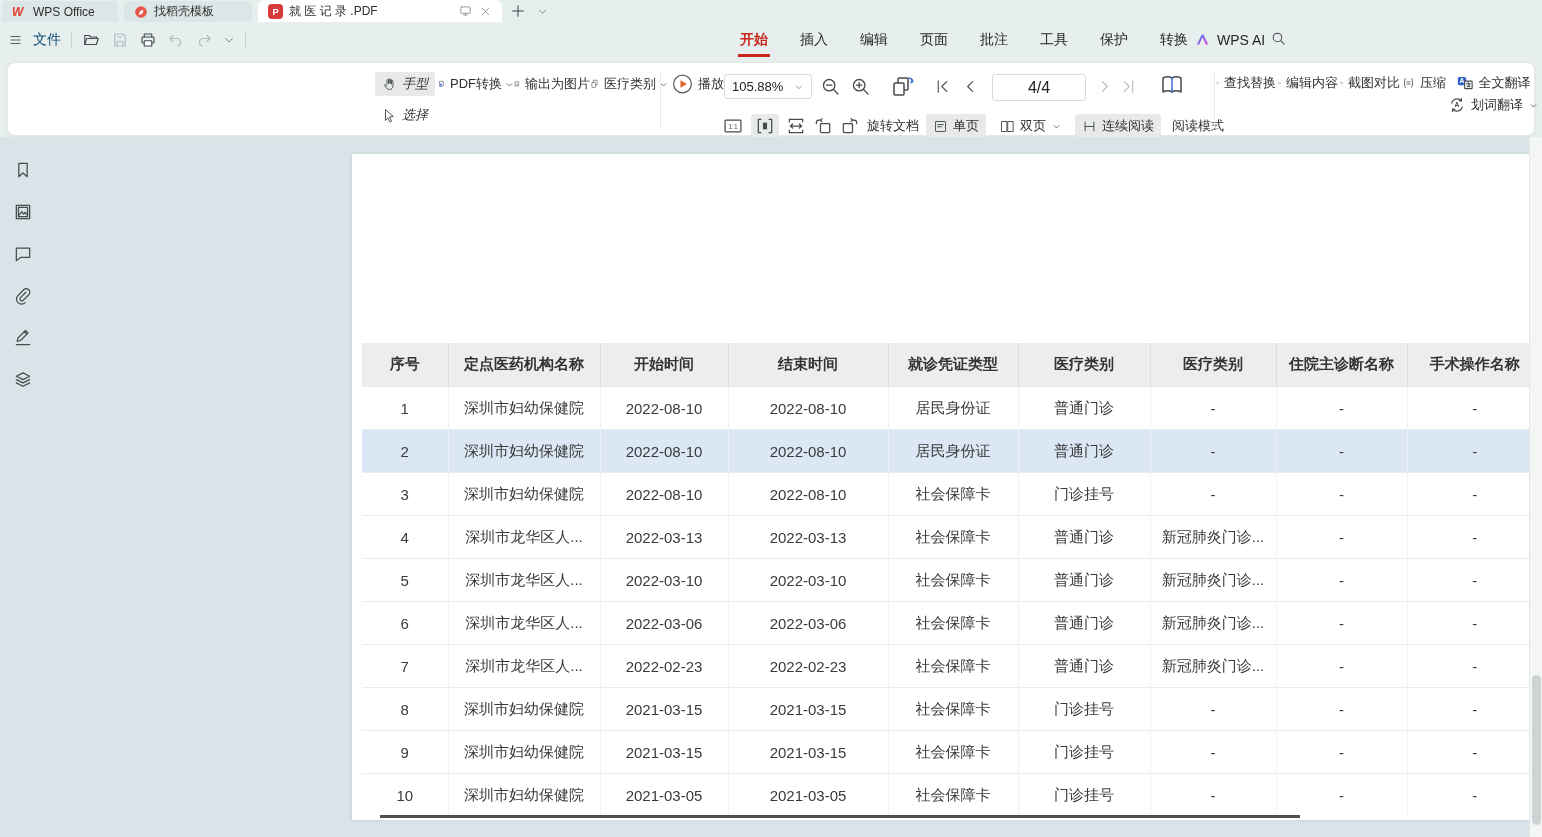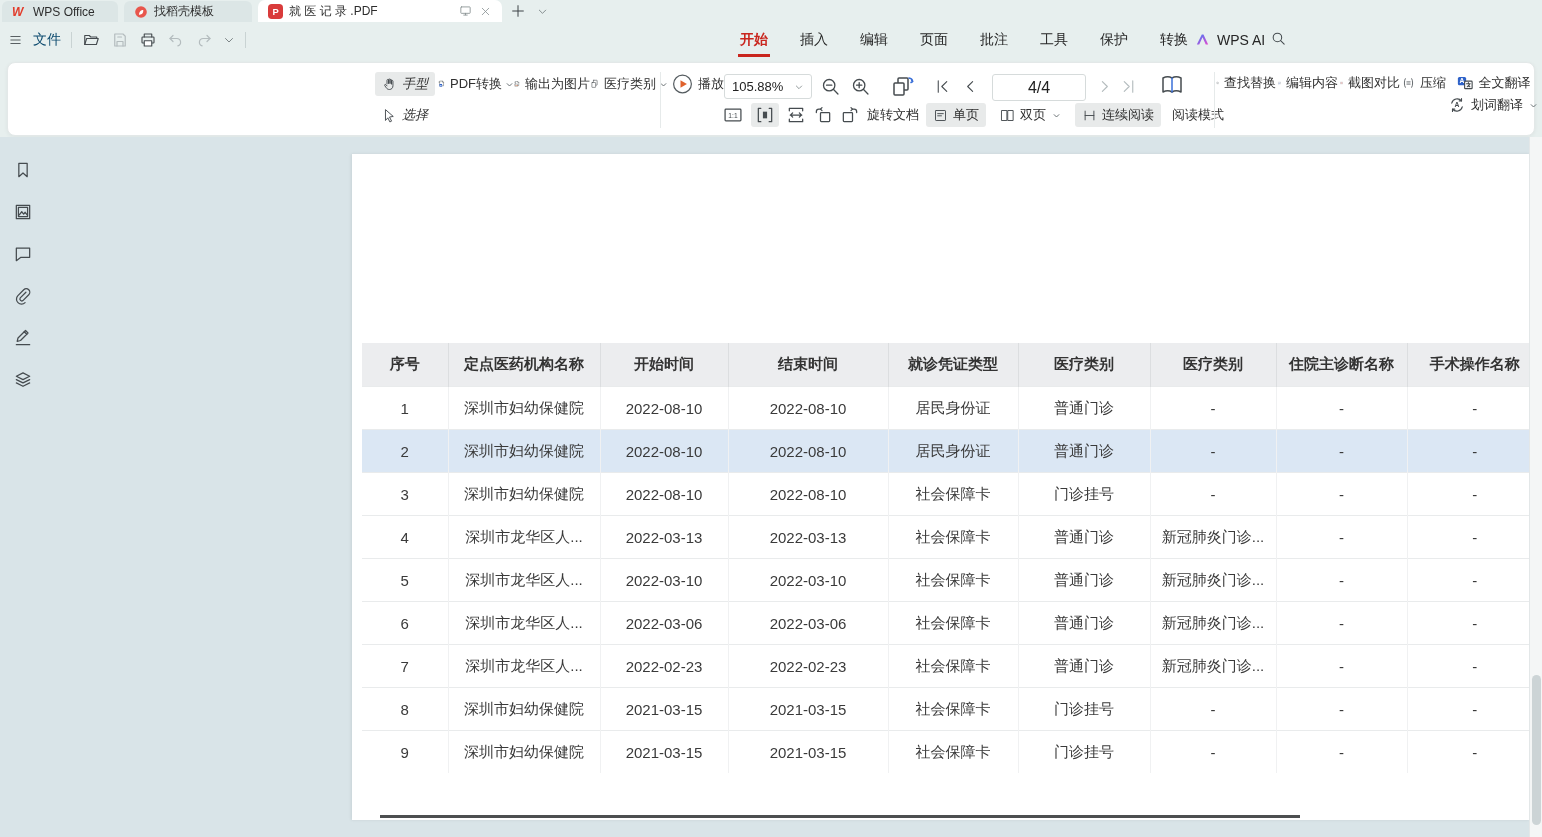"旋转文档" .row2 { top: 40px -> 51px }
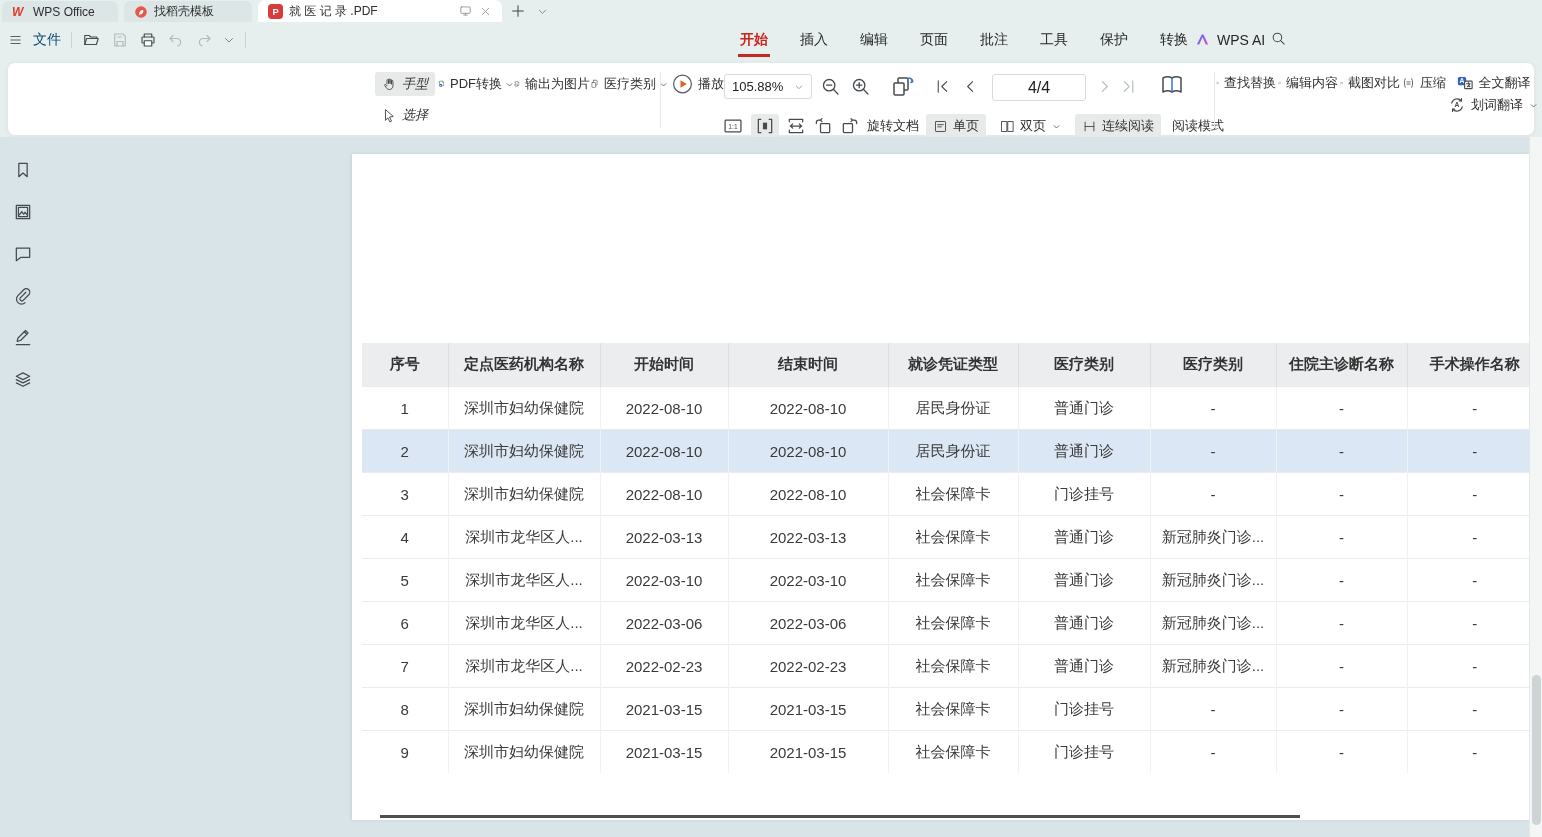"10" tr { html: none -> <tr> <td>10</td> <td>深圳市妇幼保健院</td> <td>2021-03-05</td> <td>2021-03-05</td> <td>社会保障卡</td> <td>门诊挂号</td> <td>-</td> <td>-</td> <td>-</td> </tr> }
